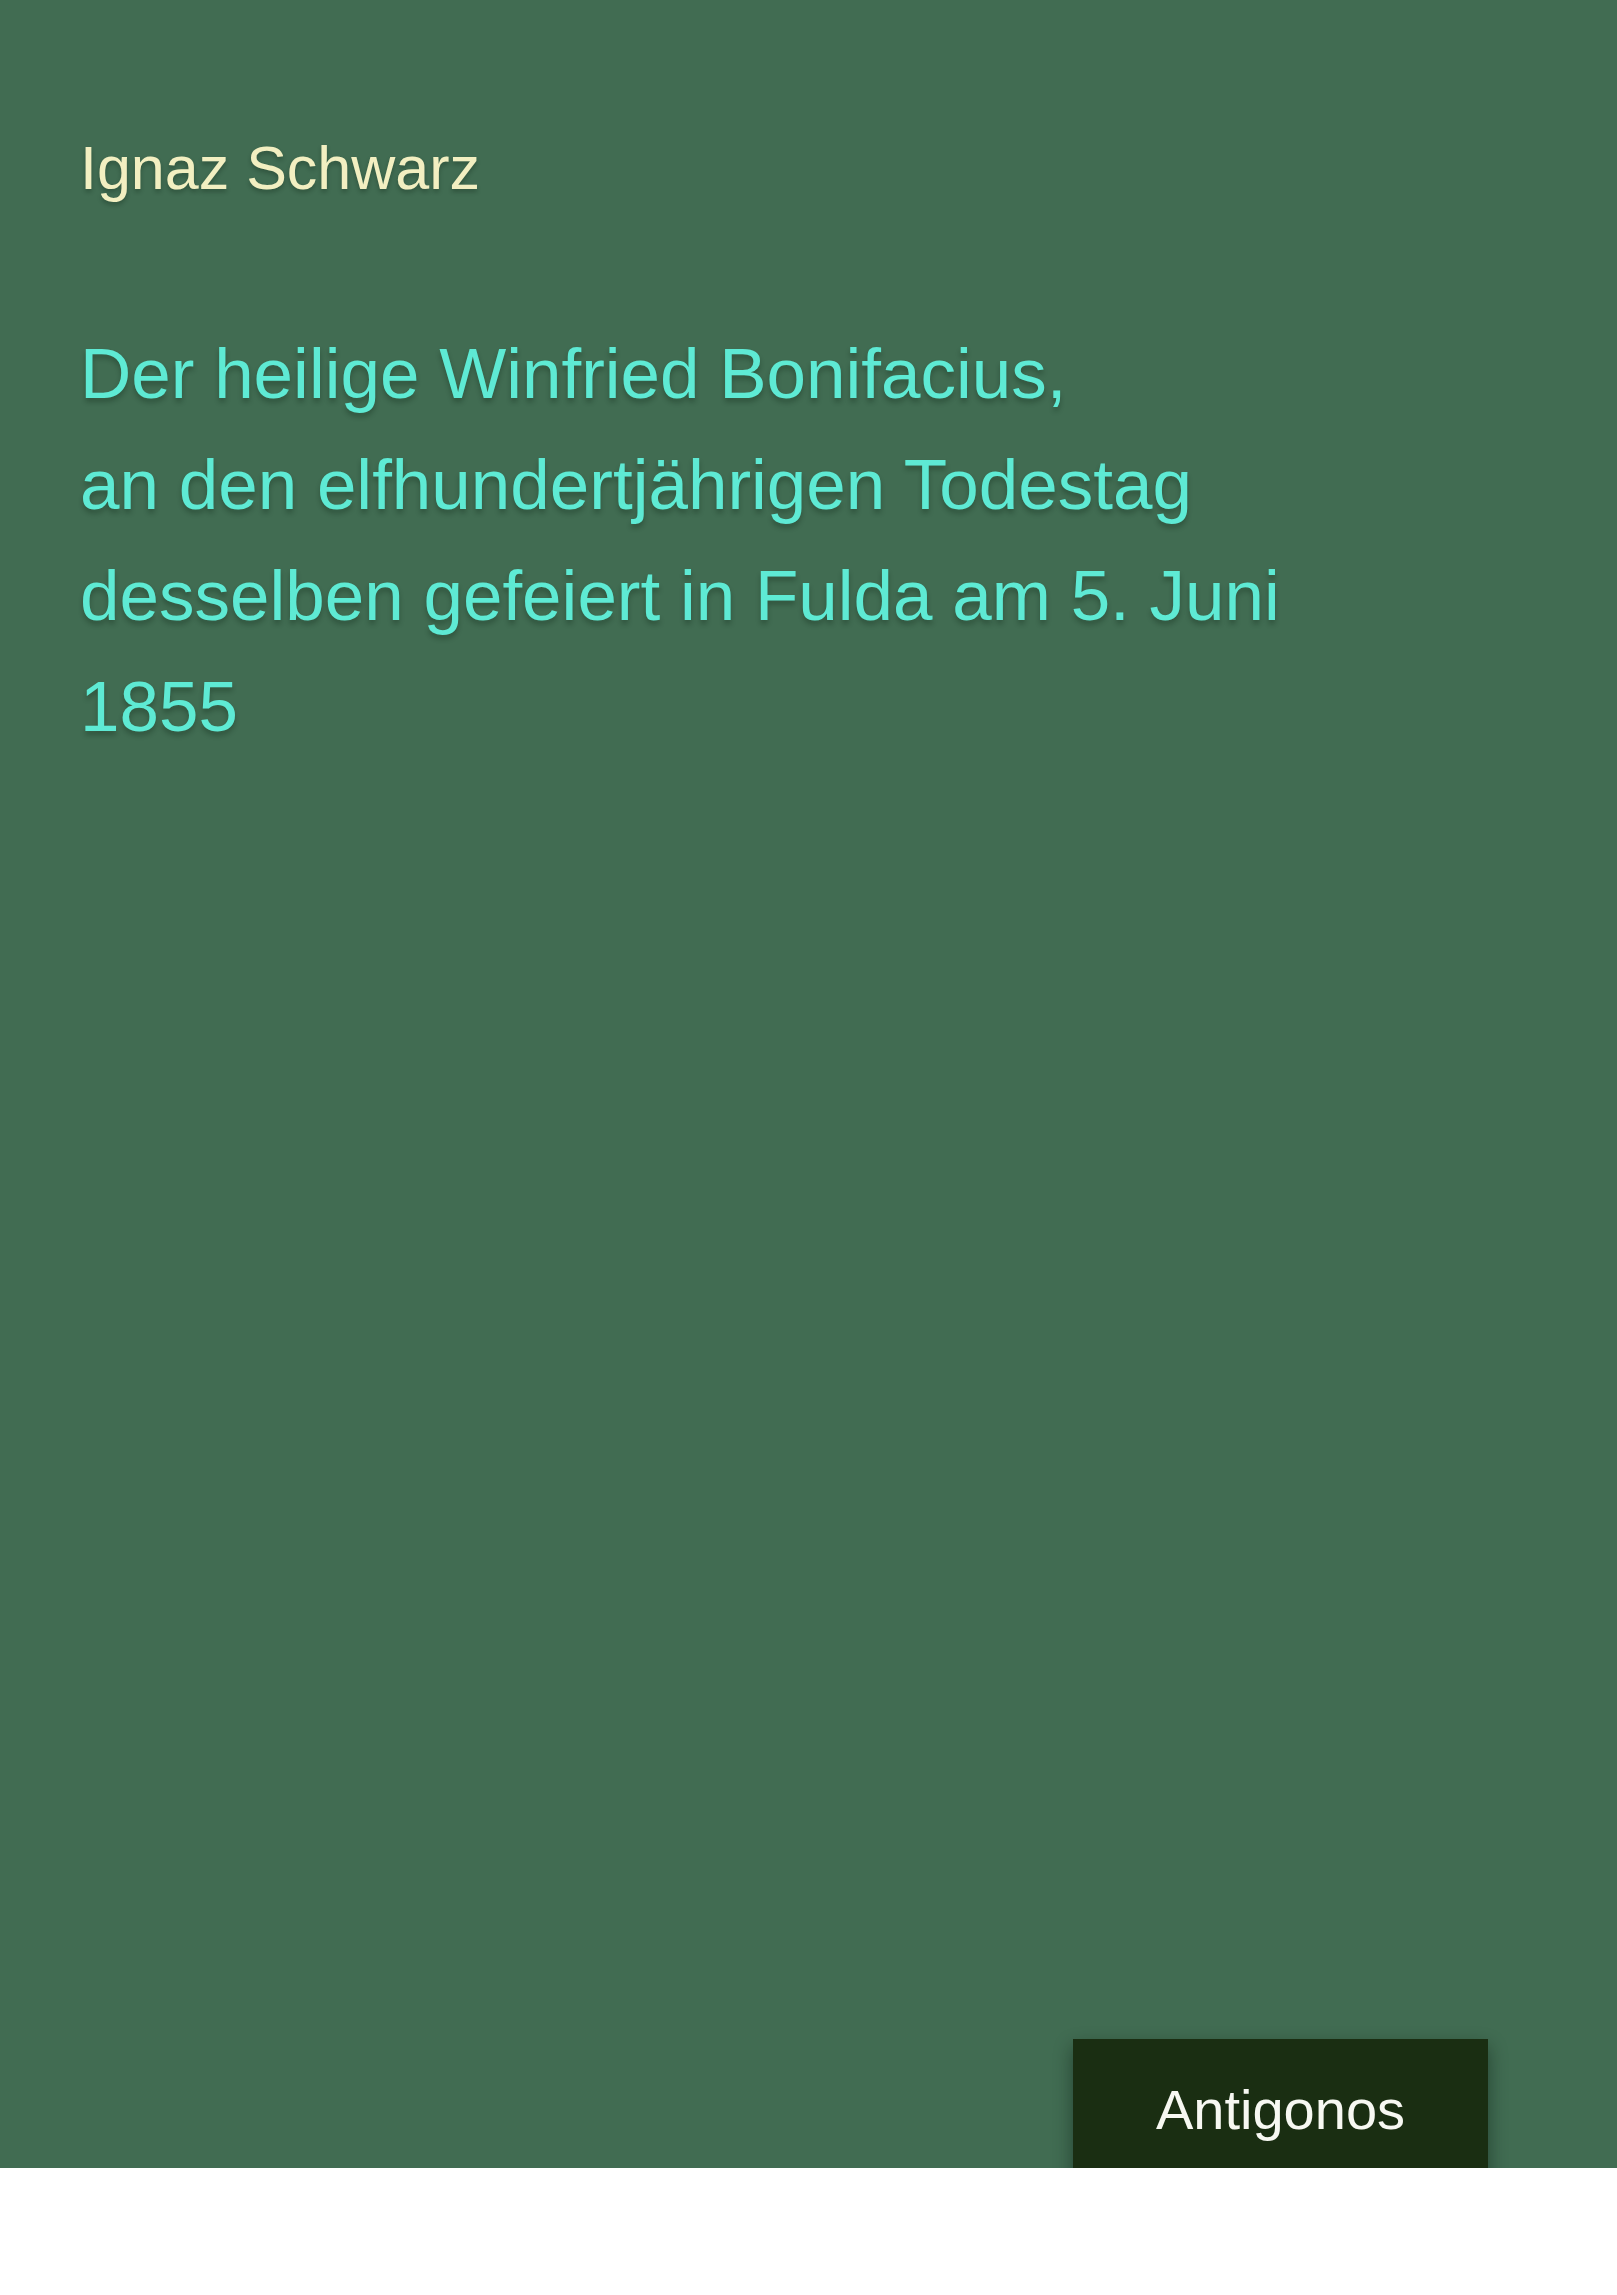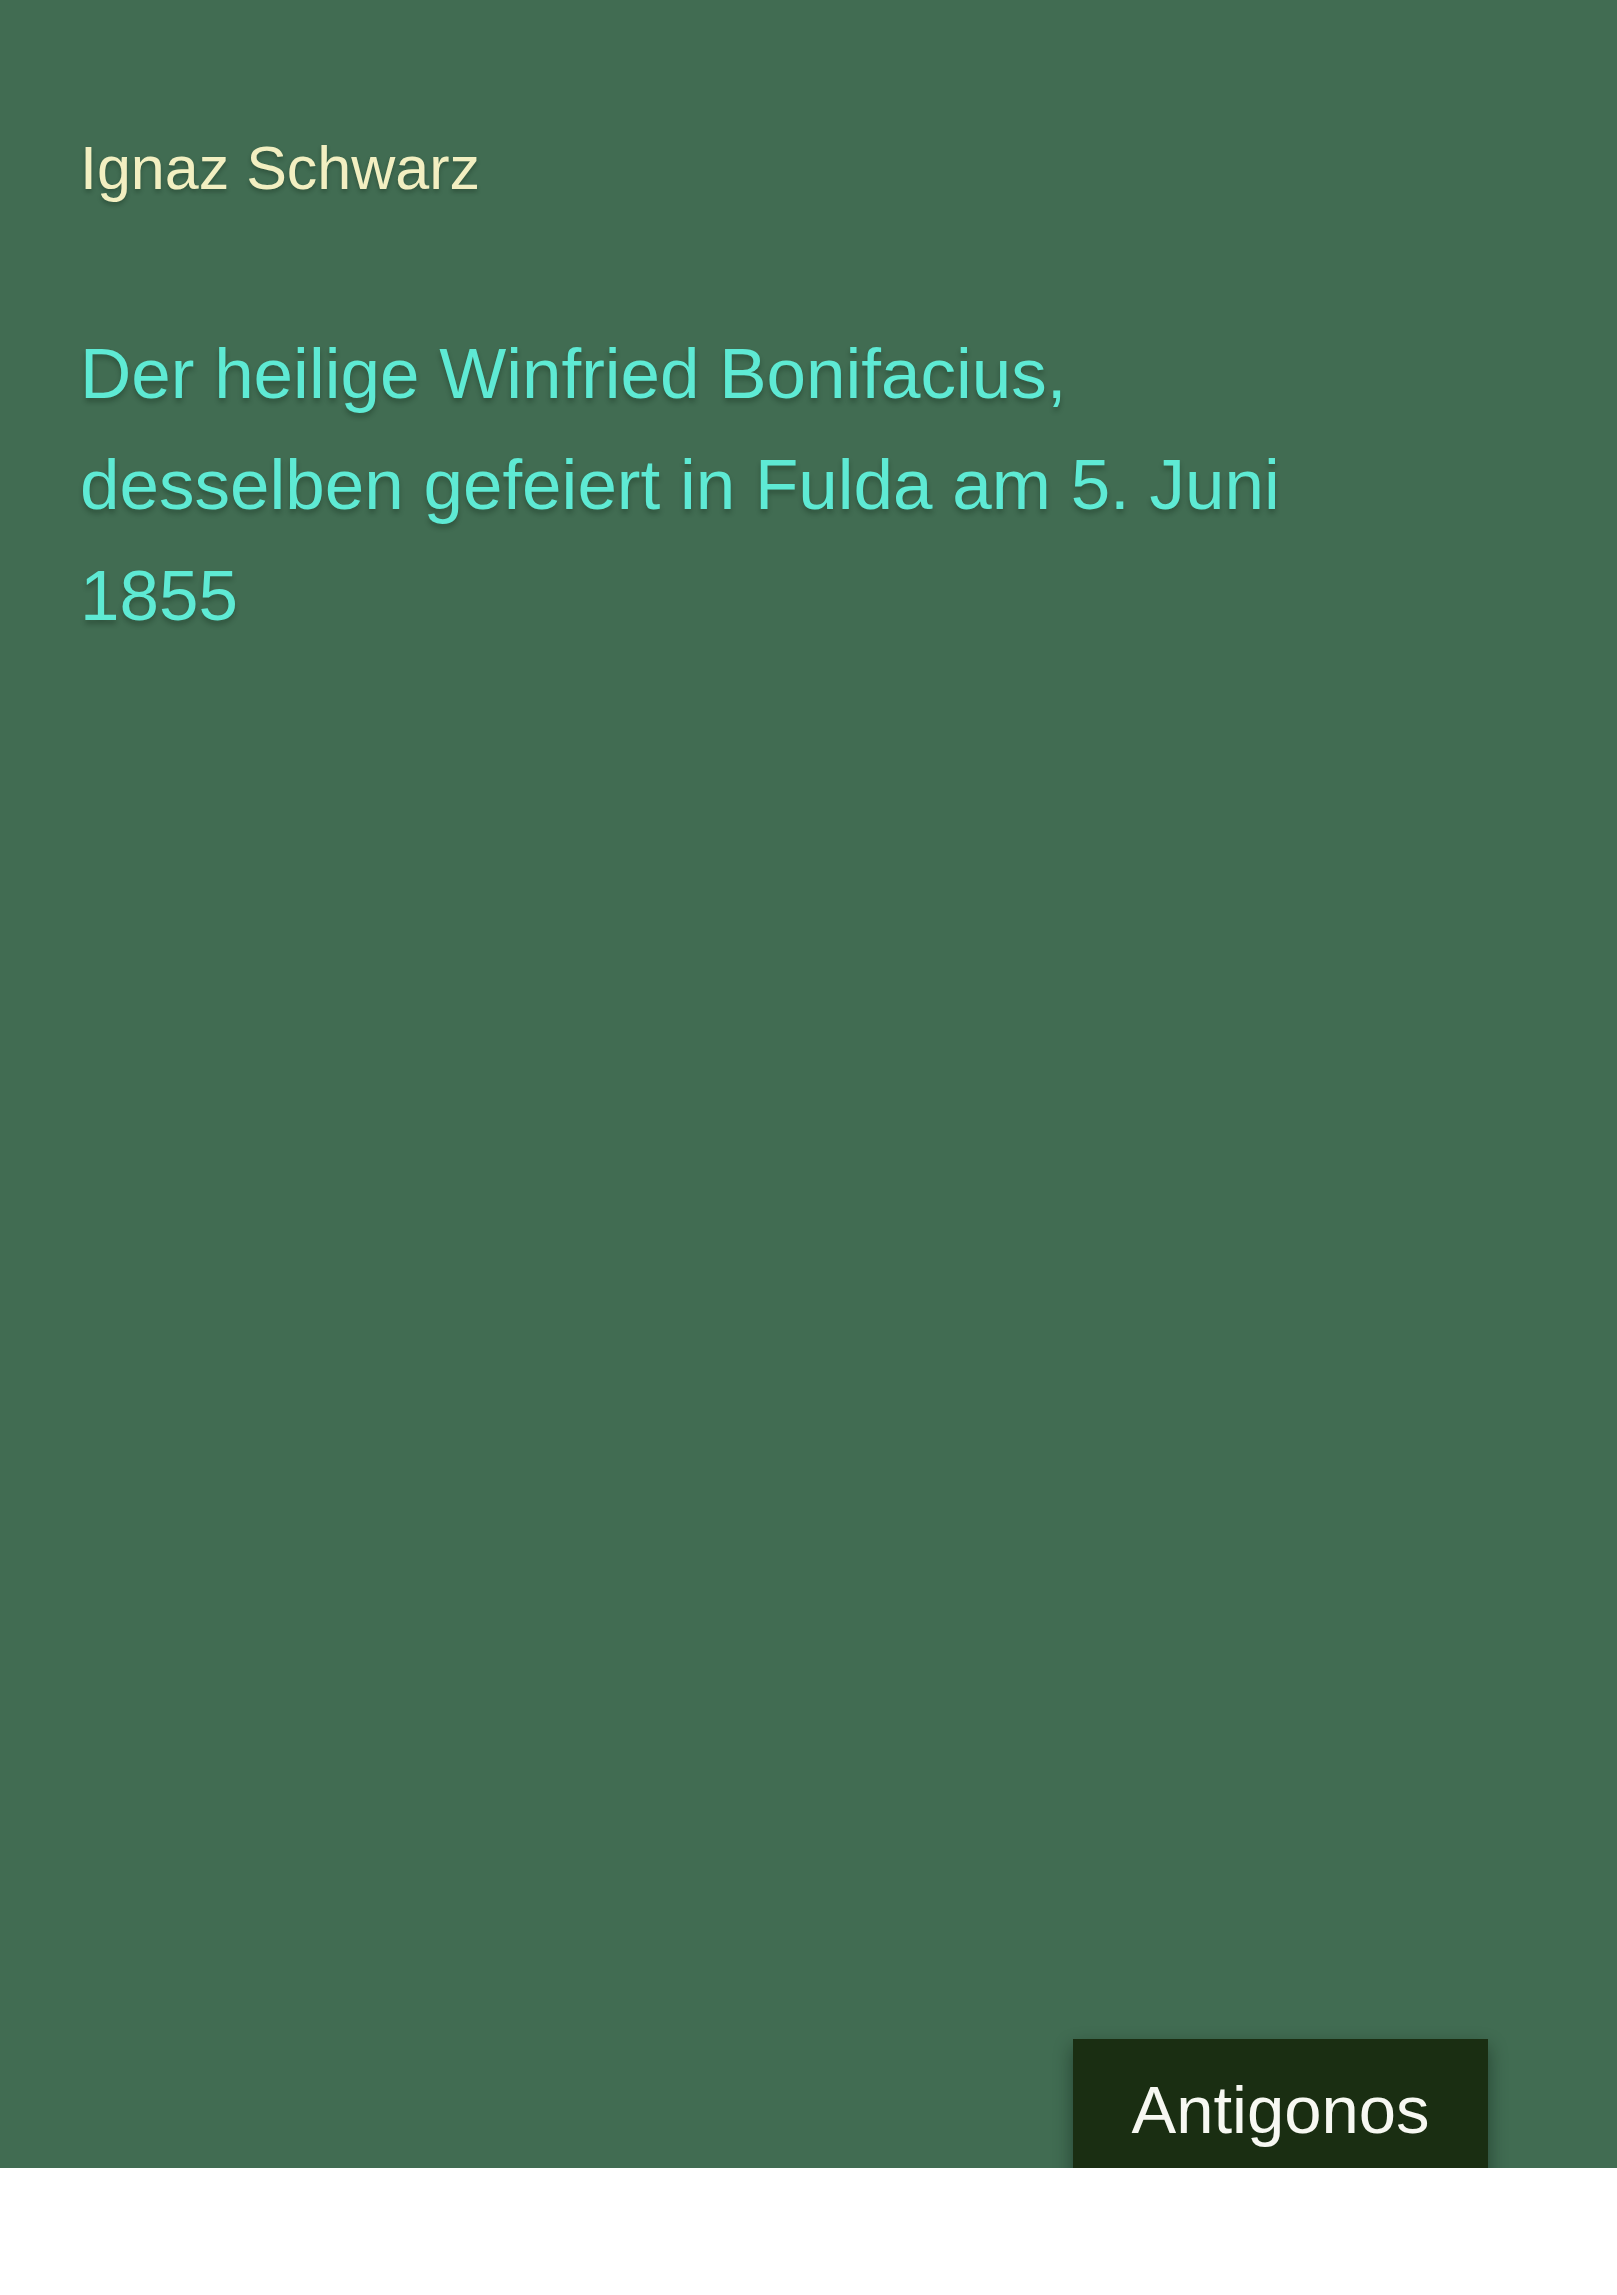"an den elfhundertjährigen Todestag" div.title-line { html: none -> <div>an den elfhundertjährigen Todestag</div> }
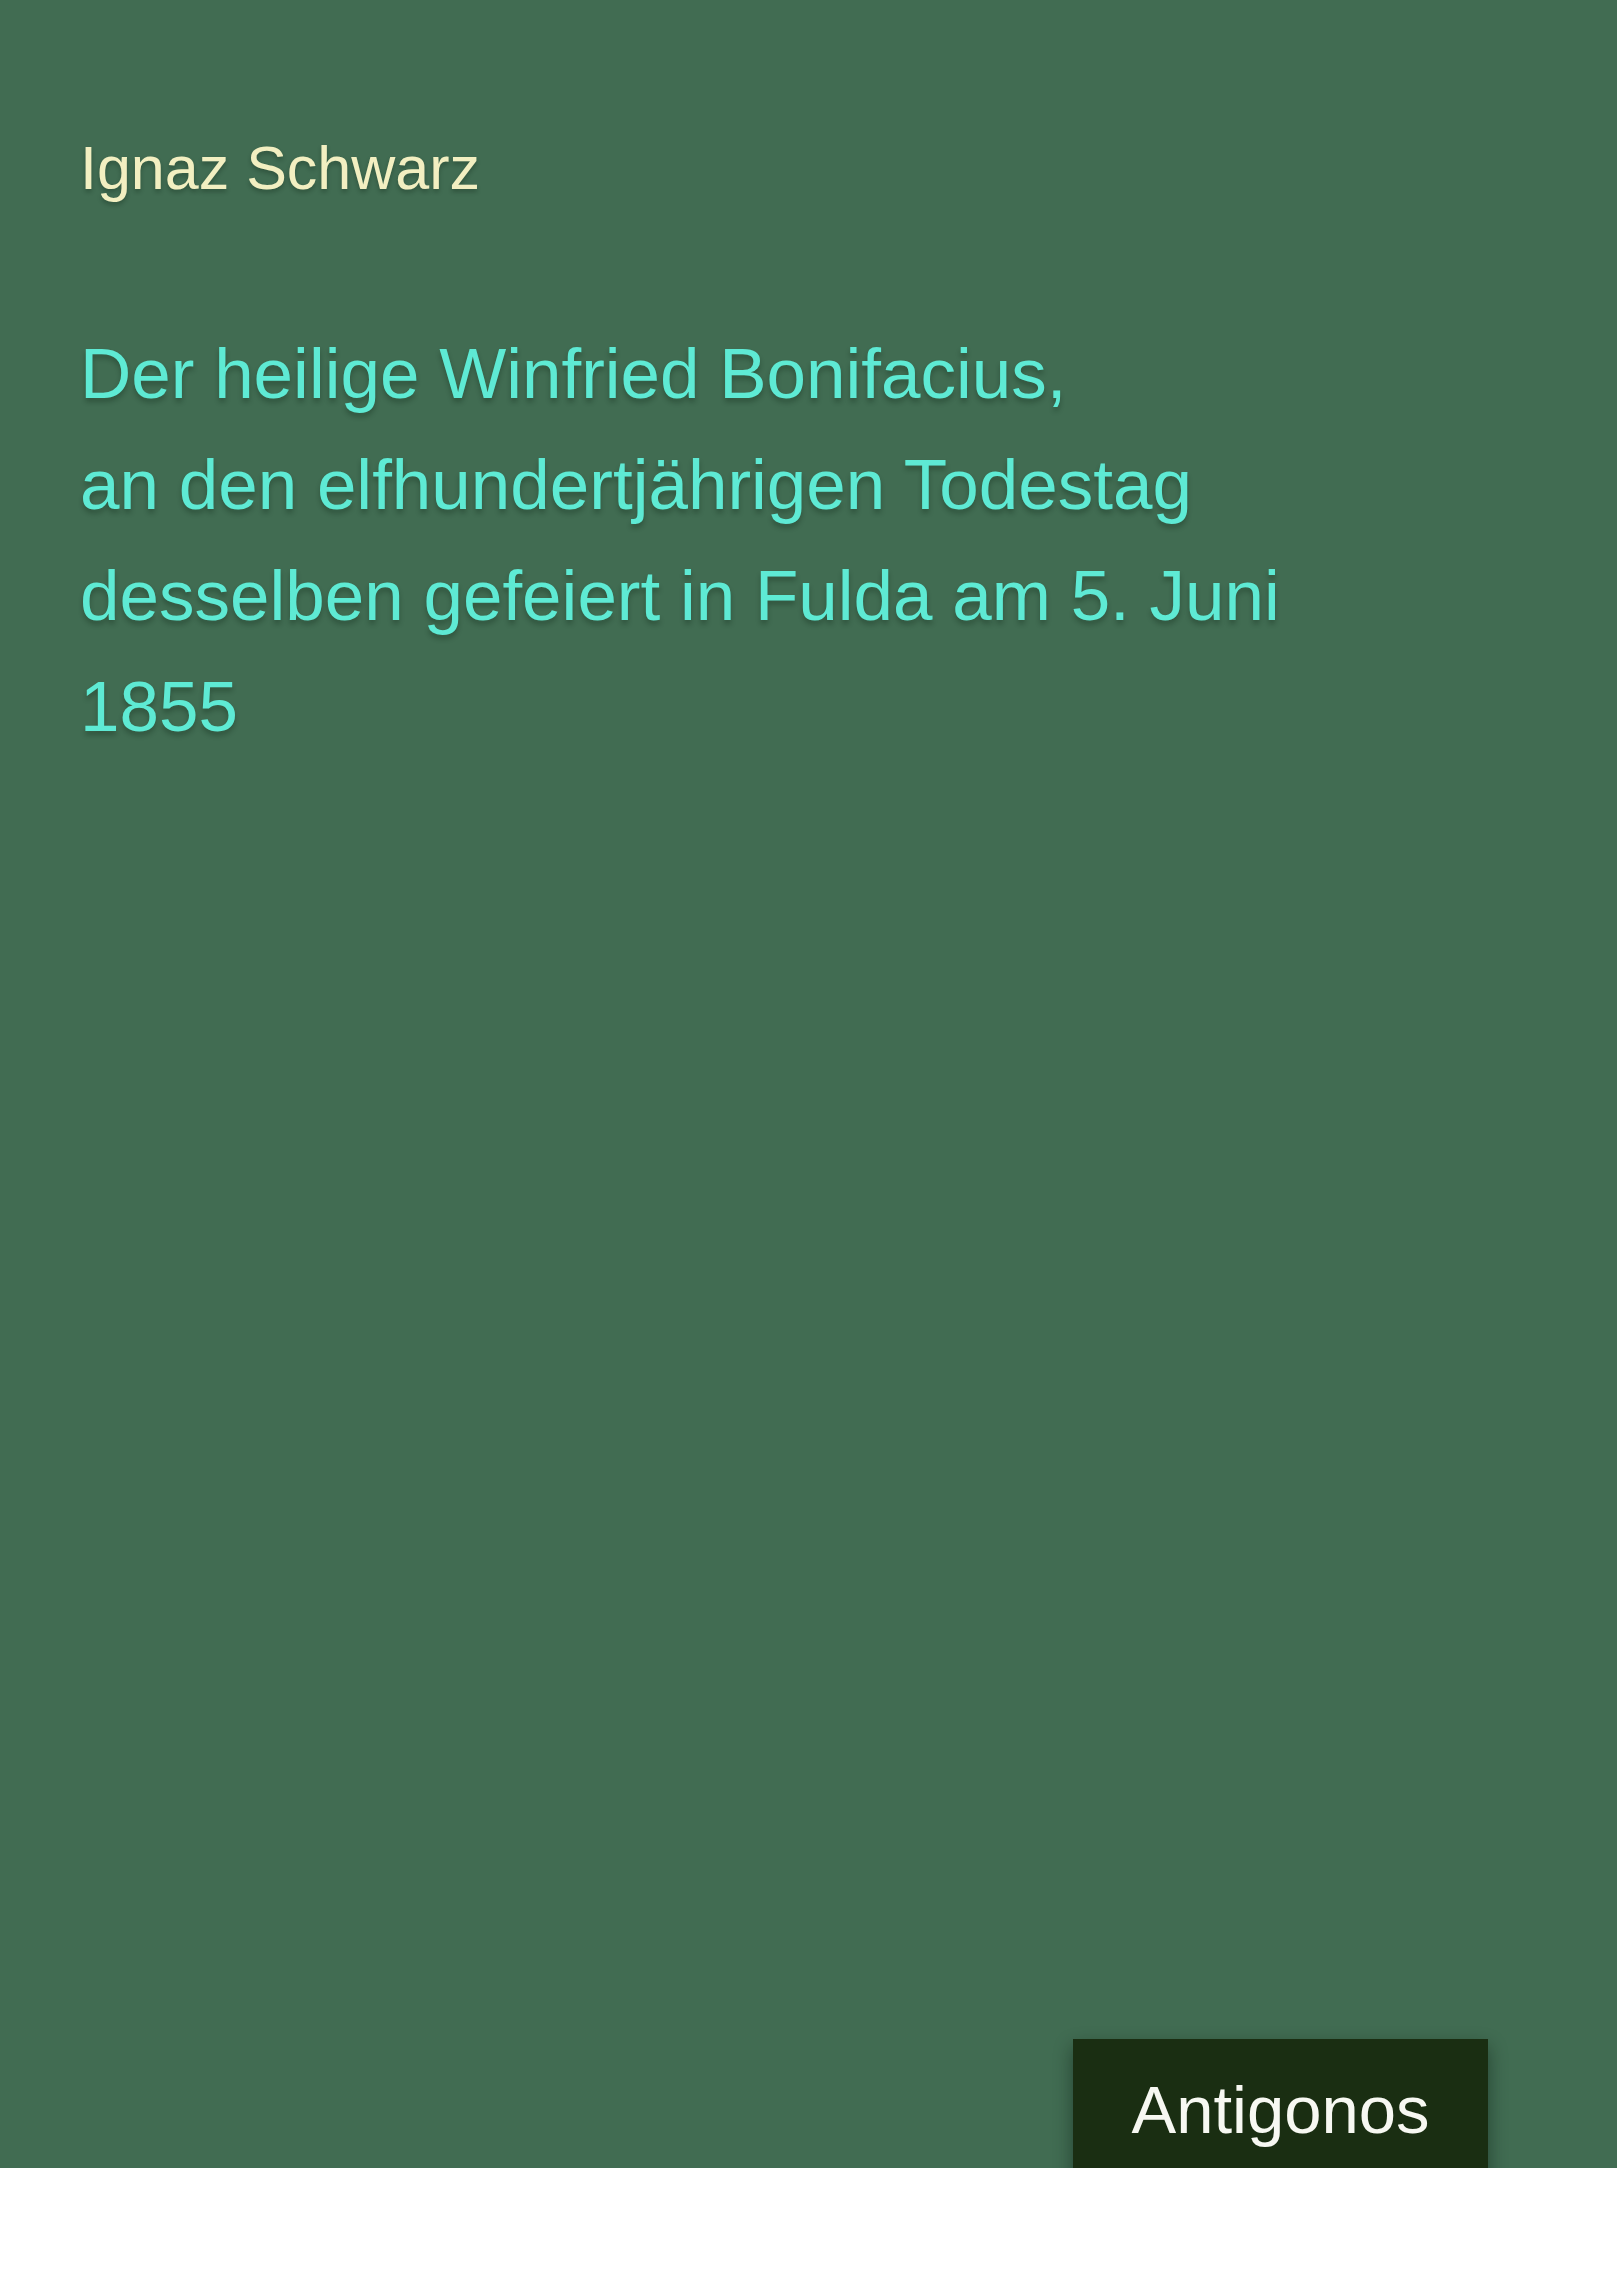"Antigonos" .publisher-name { font-size: 67px -> 56px }
